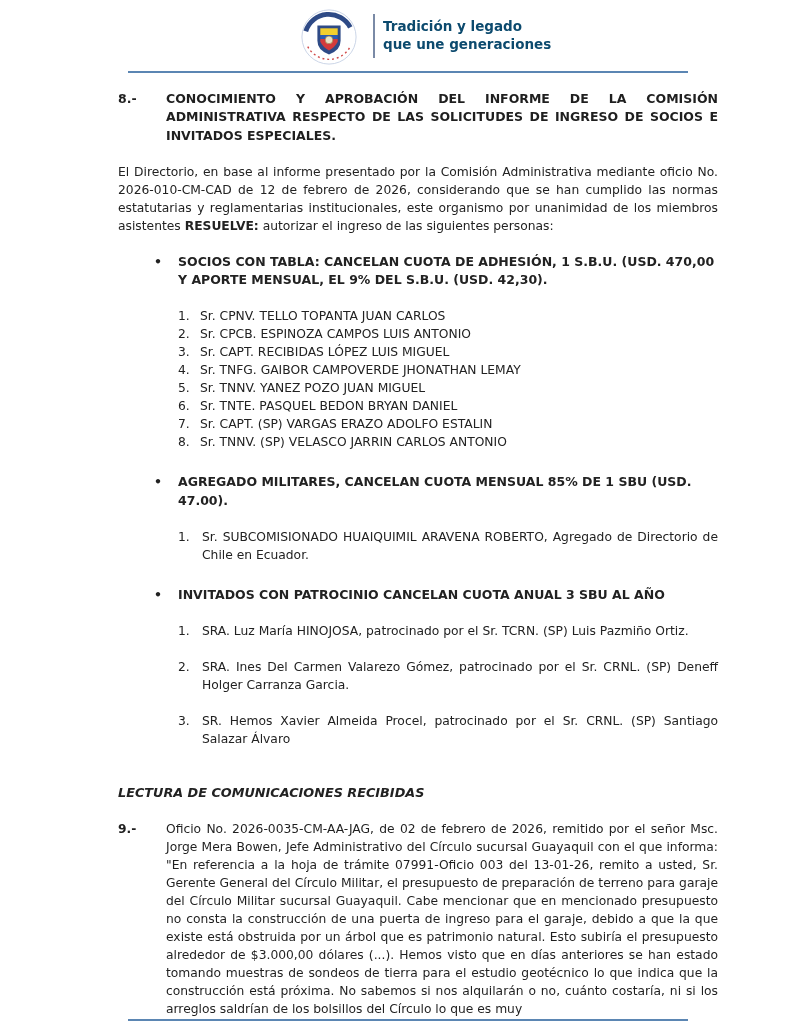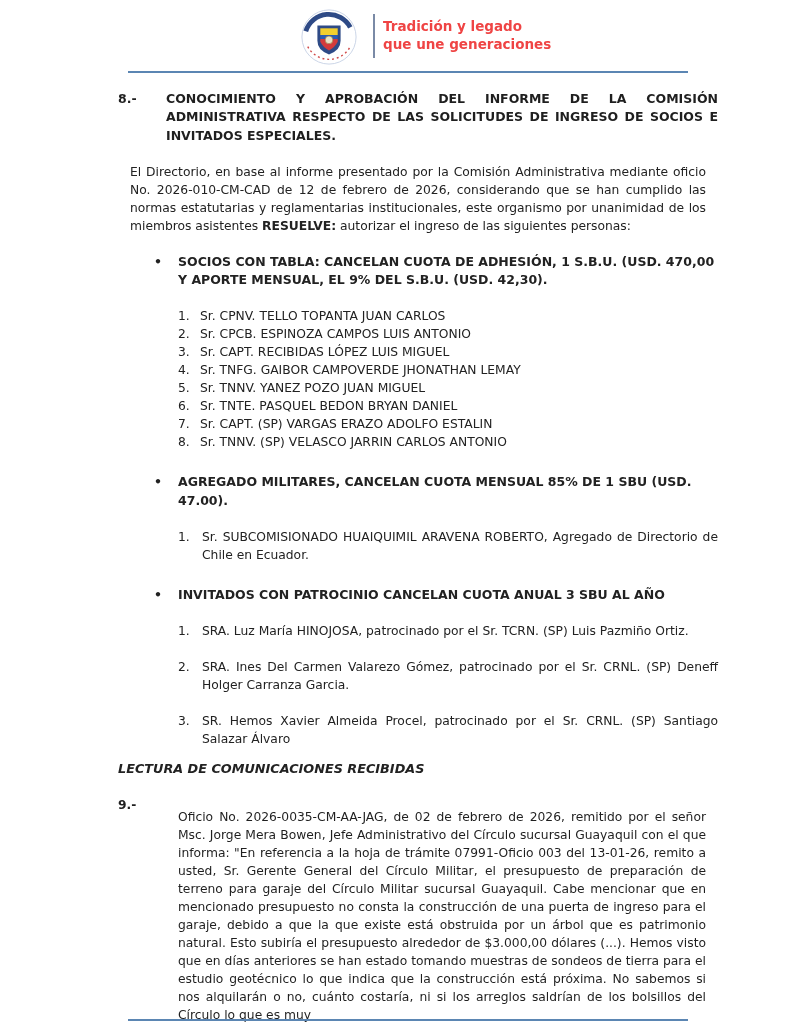"Tradición y legado" .slogan { color: #ef4444 -> #0c4a6e }
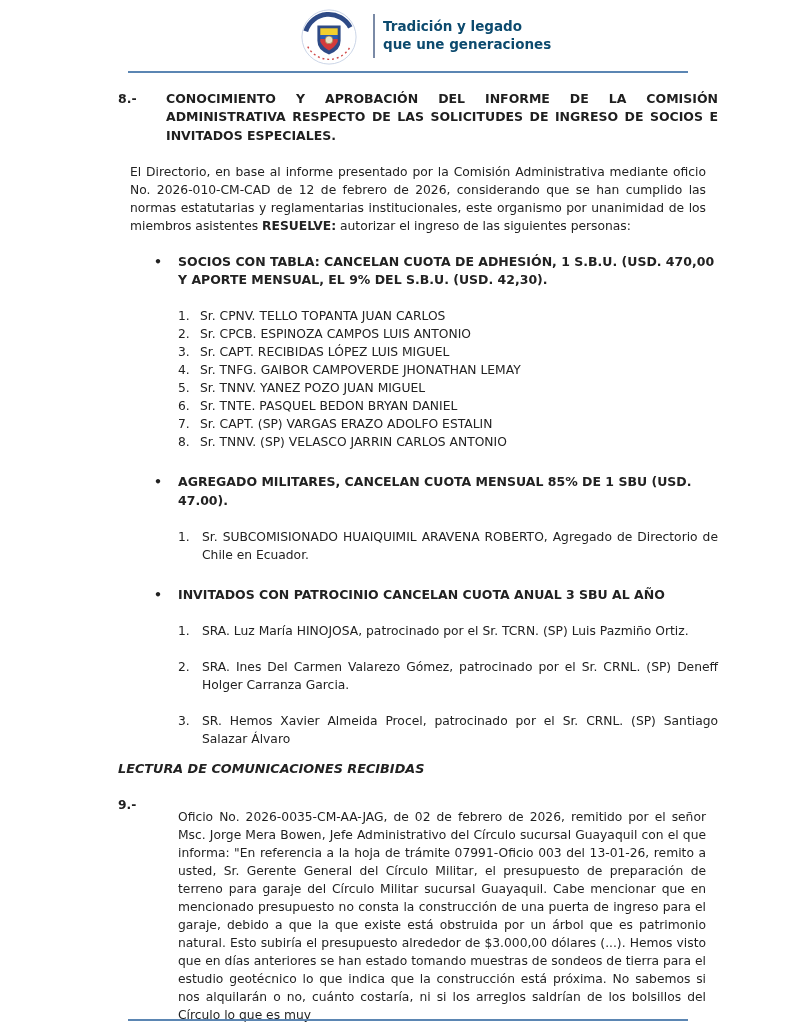"El Directorio, en base al" p.para { margin: 12px -> 0 }
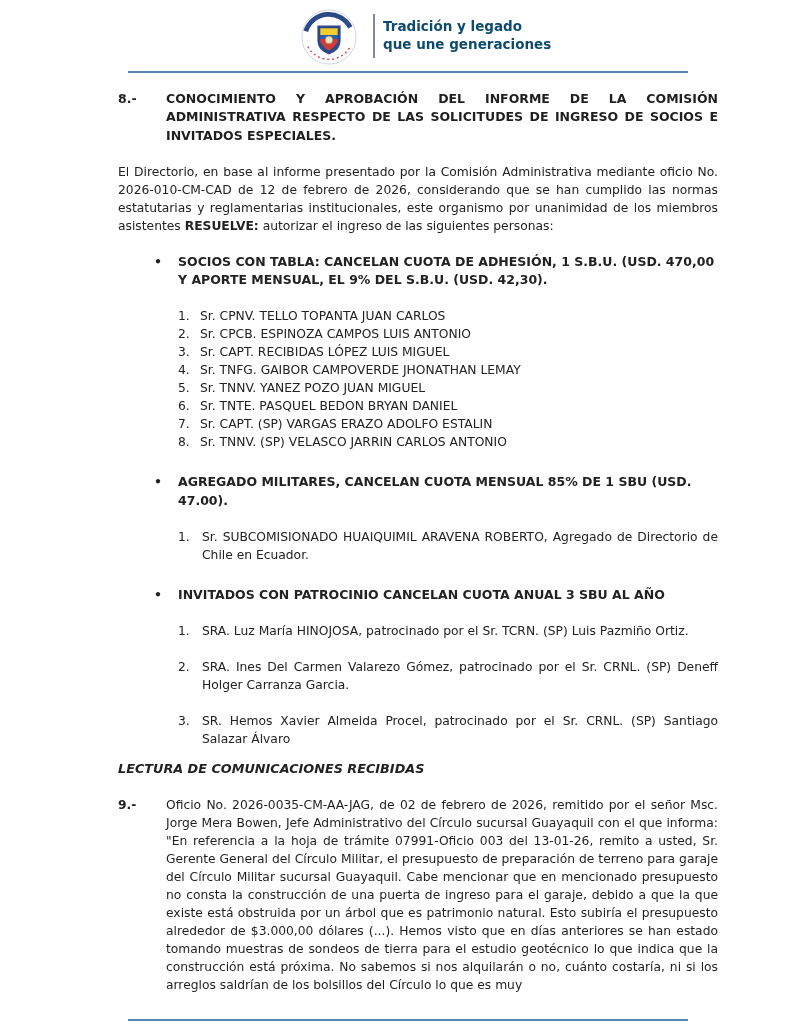"LECTURA DE COMUNICACIONES RECIBIDAS" div.lectura { margin-top: 12px -> 36px }
